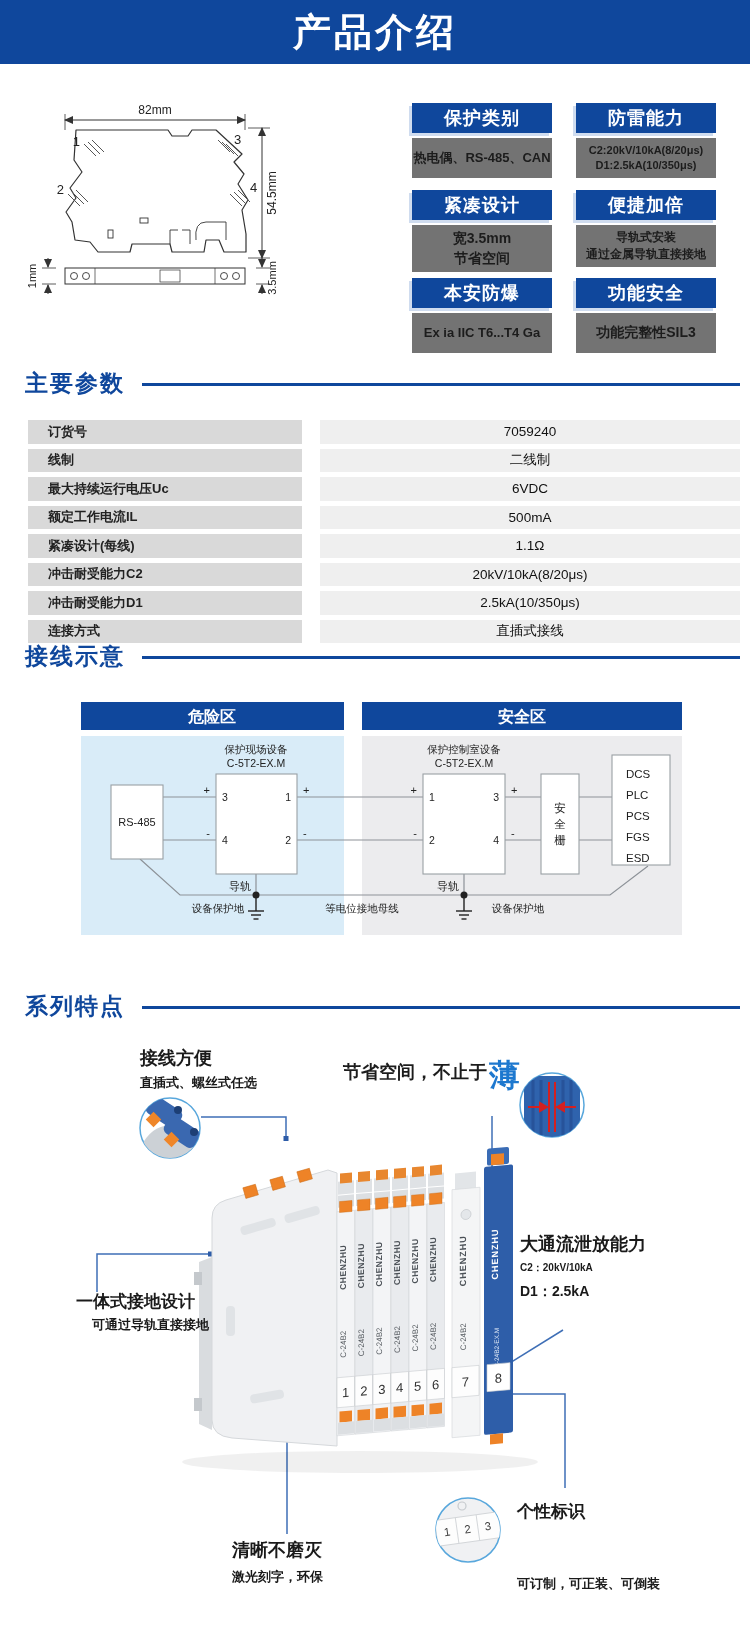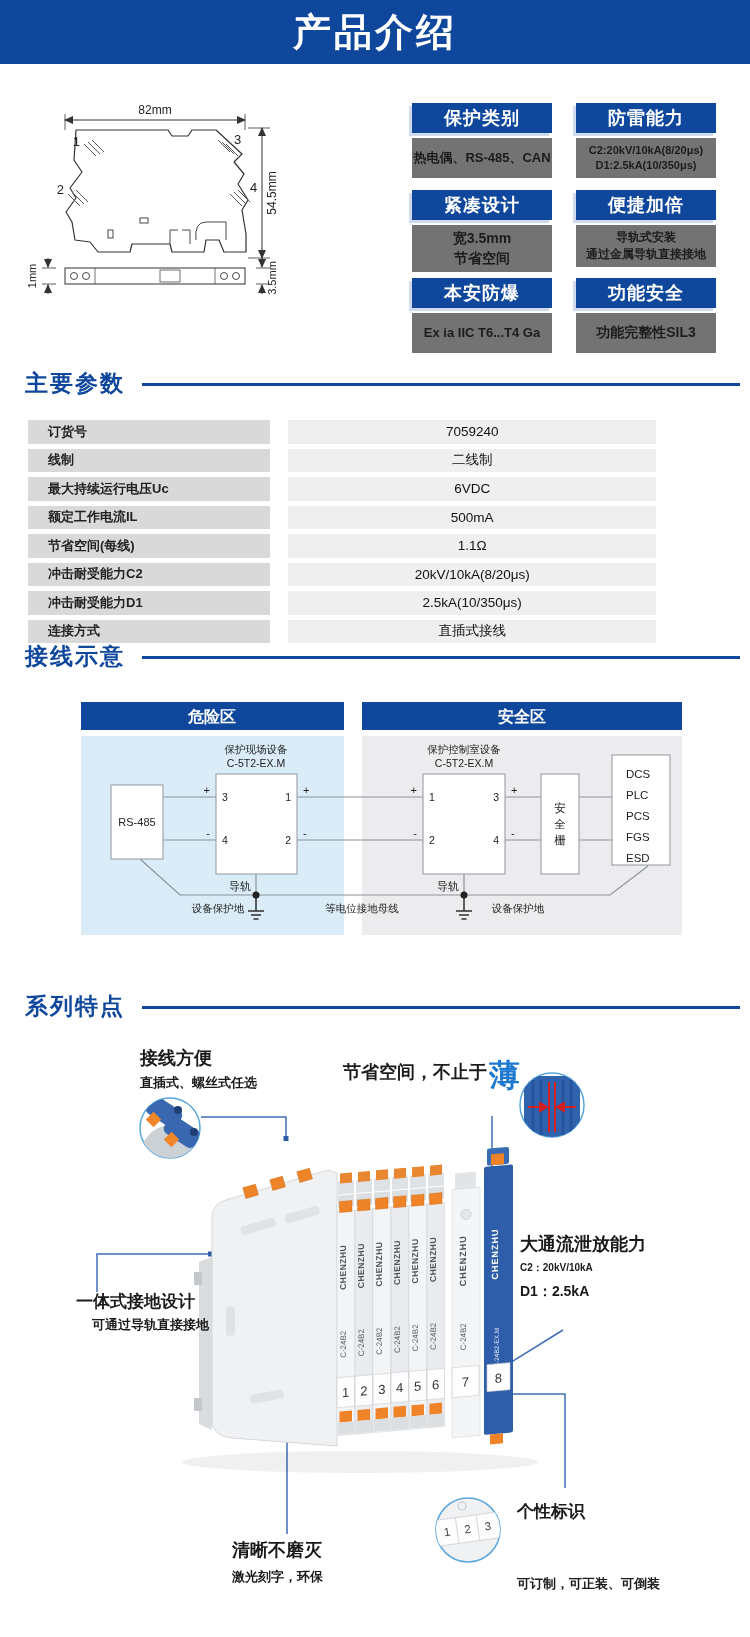"订货号" .ptable { width: 628px -> 712px }
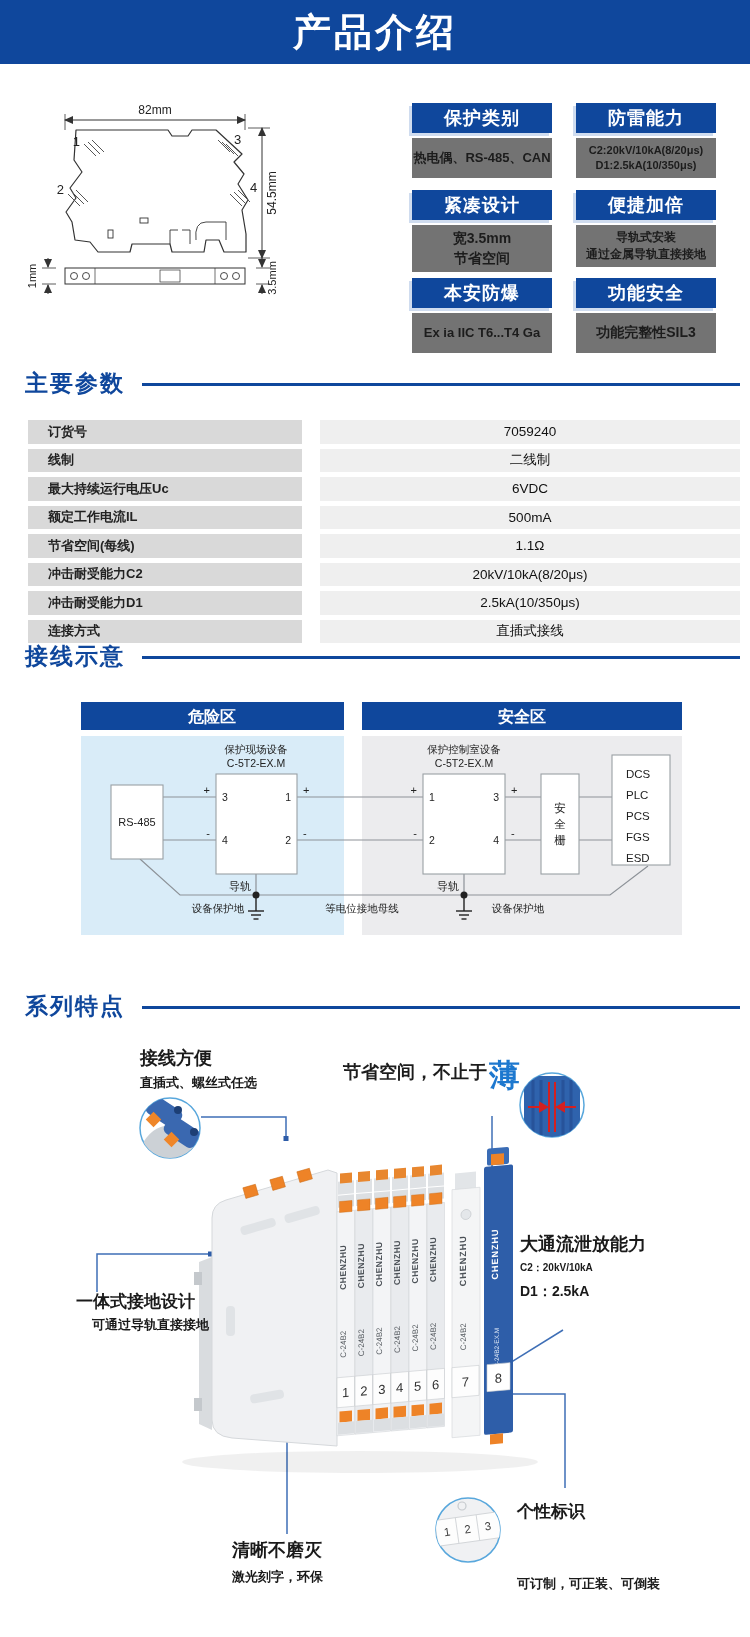"节省空间(每线)" div.plabel { text: 节省空间 -> 紧凑设计 }
